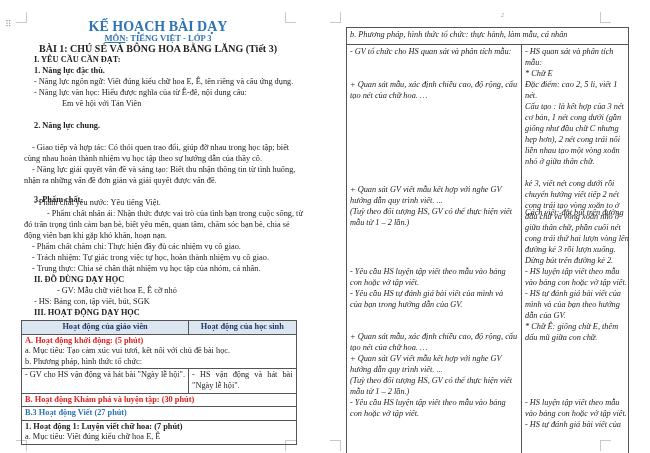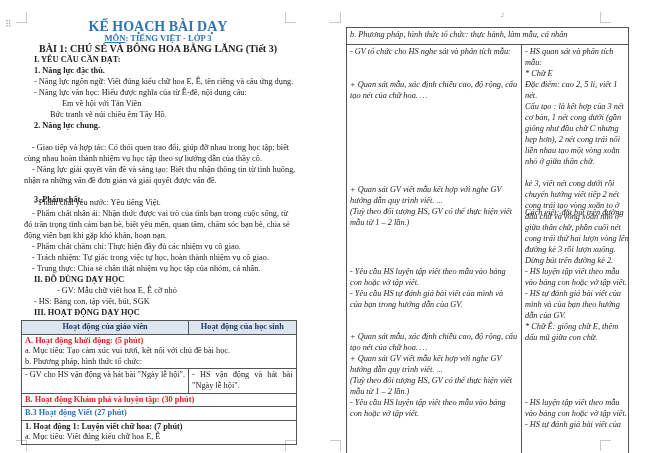"- GV tổ chức cho" div.t { text: nghe -> quan }
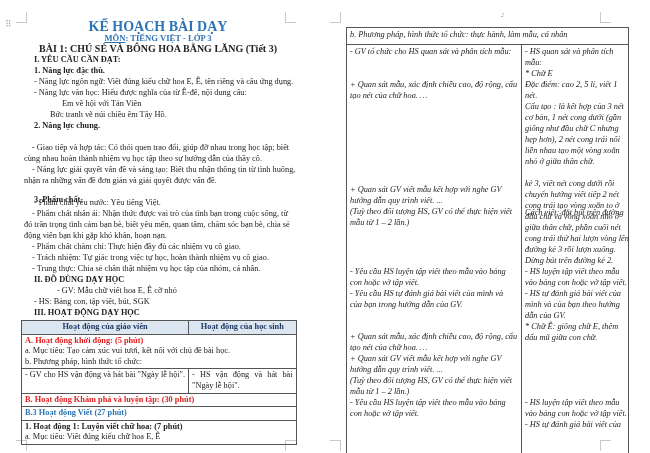"Bức tranh vẽ núi chiều" div.t { html: <div>Bức tranh vẽ núi chiều êm Tây Hồ.</div> -> none }
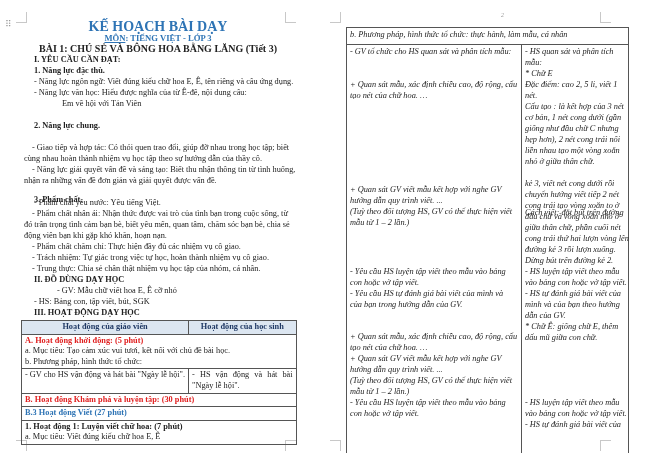"- Phẩm chất nhân ái:" div.t { left: 32px -> 47px }
